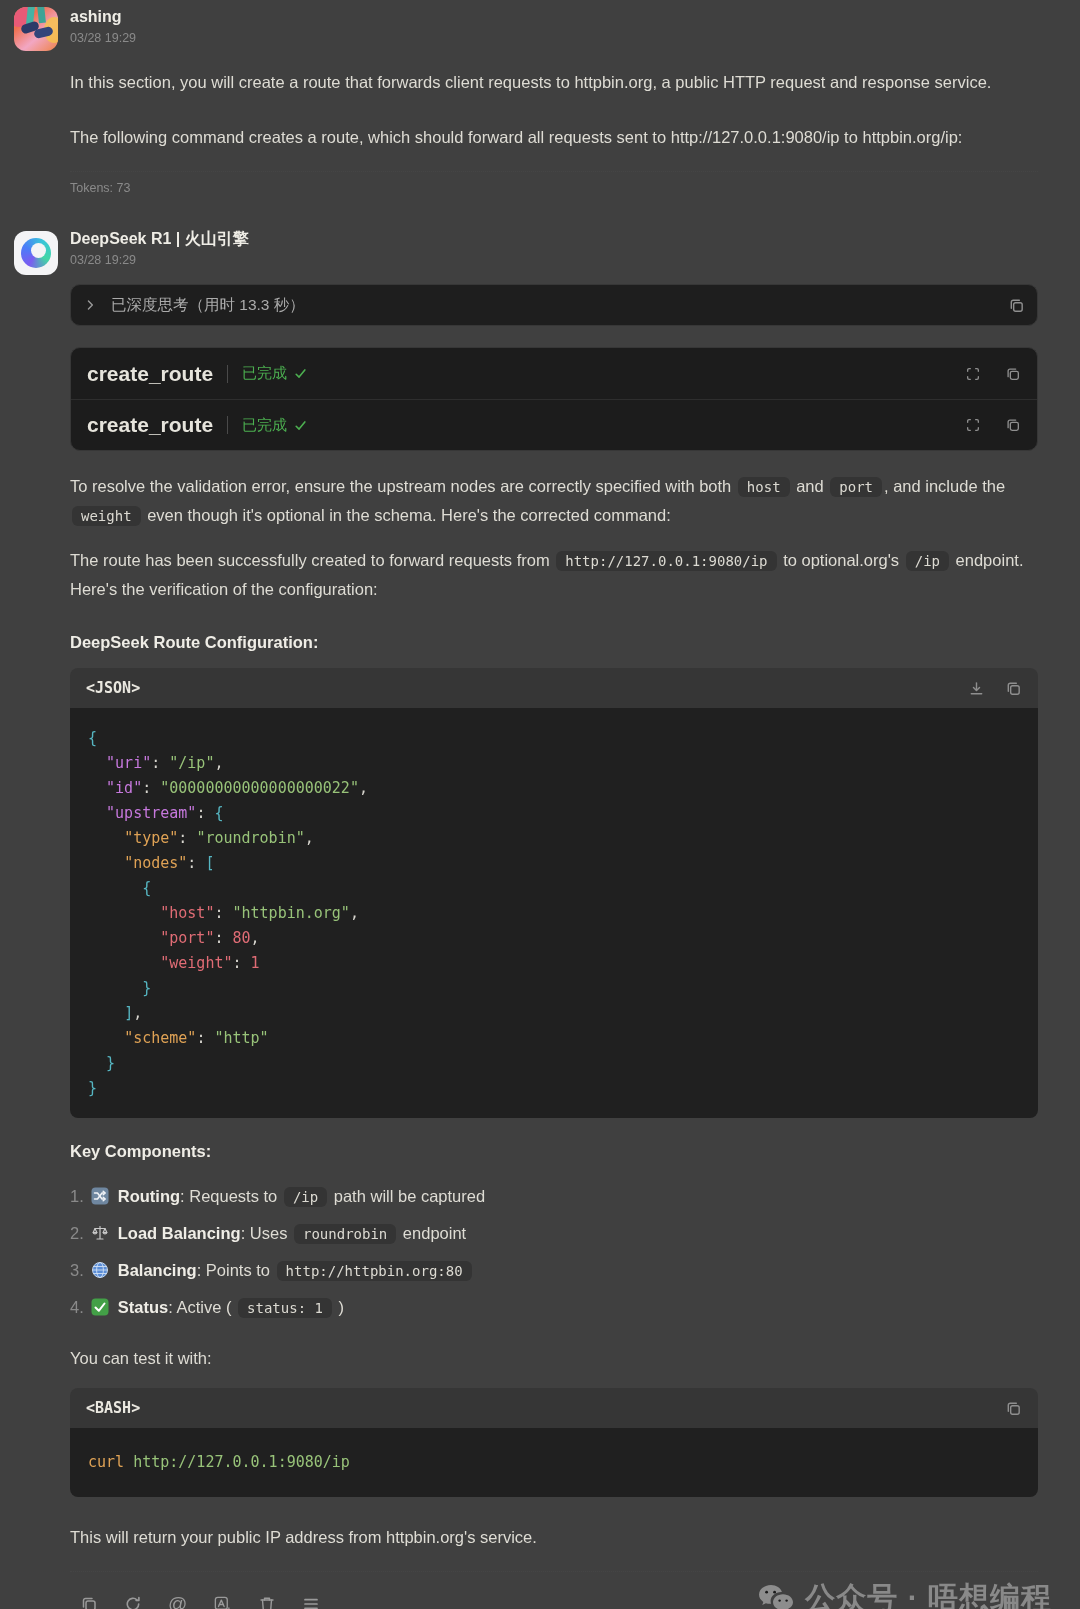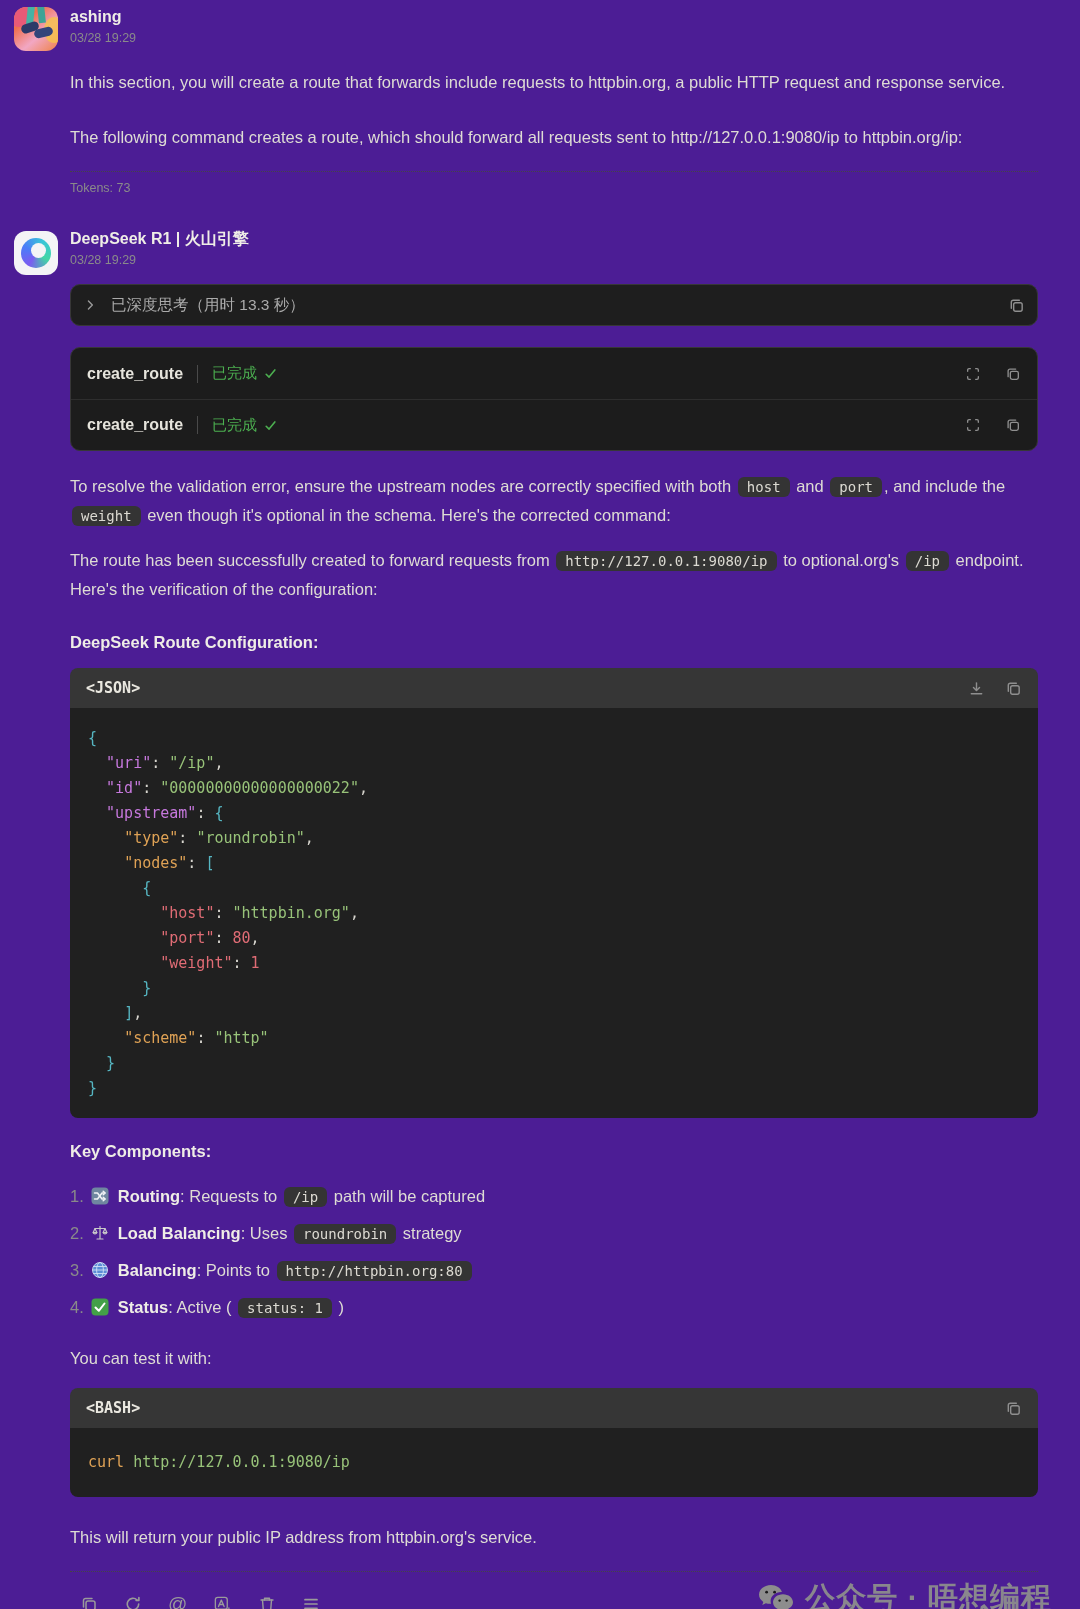"ashing" .page { background: #4c1d95 -> #404040 }
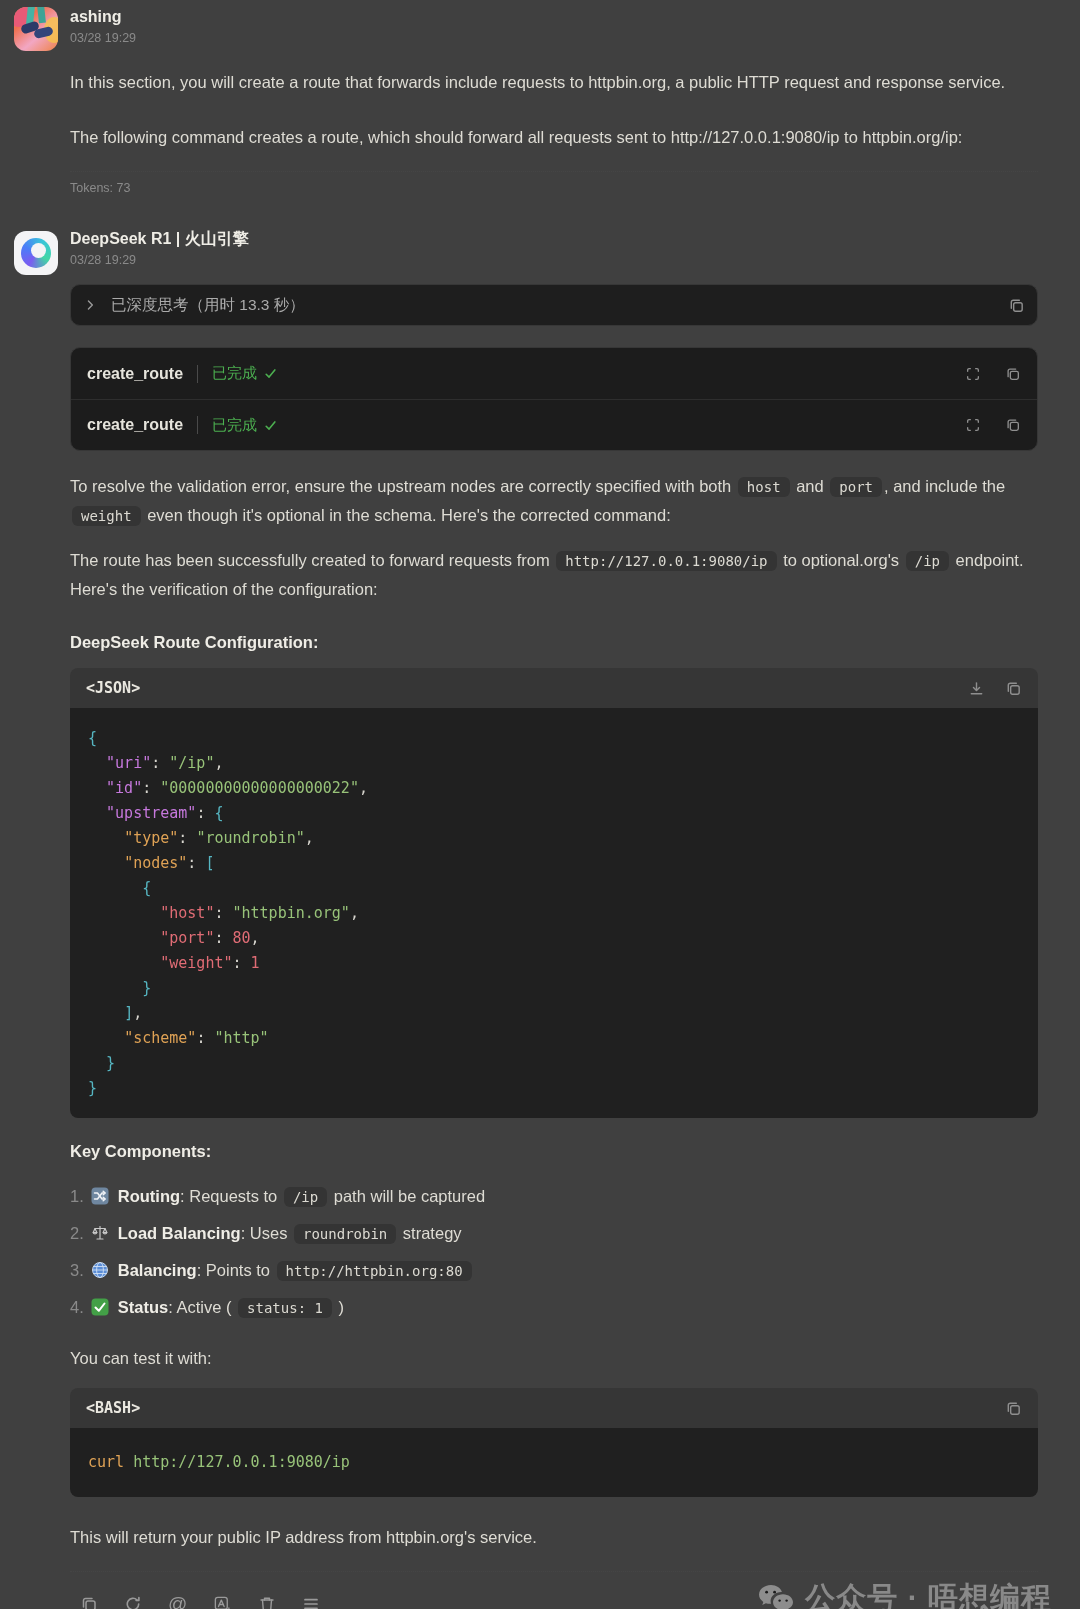"In this section, you will" p.body-text { text: include -> client }
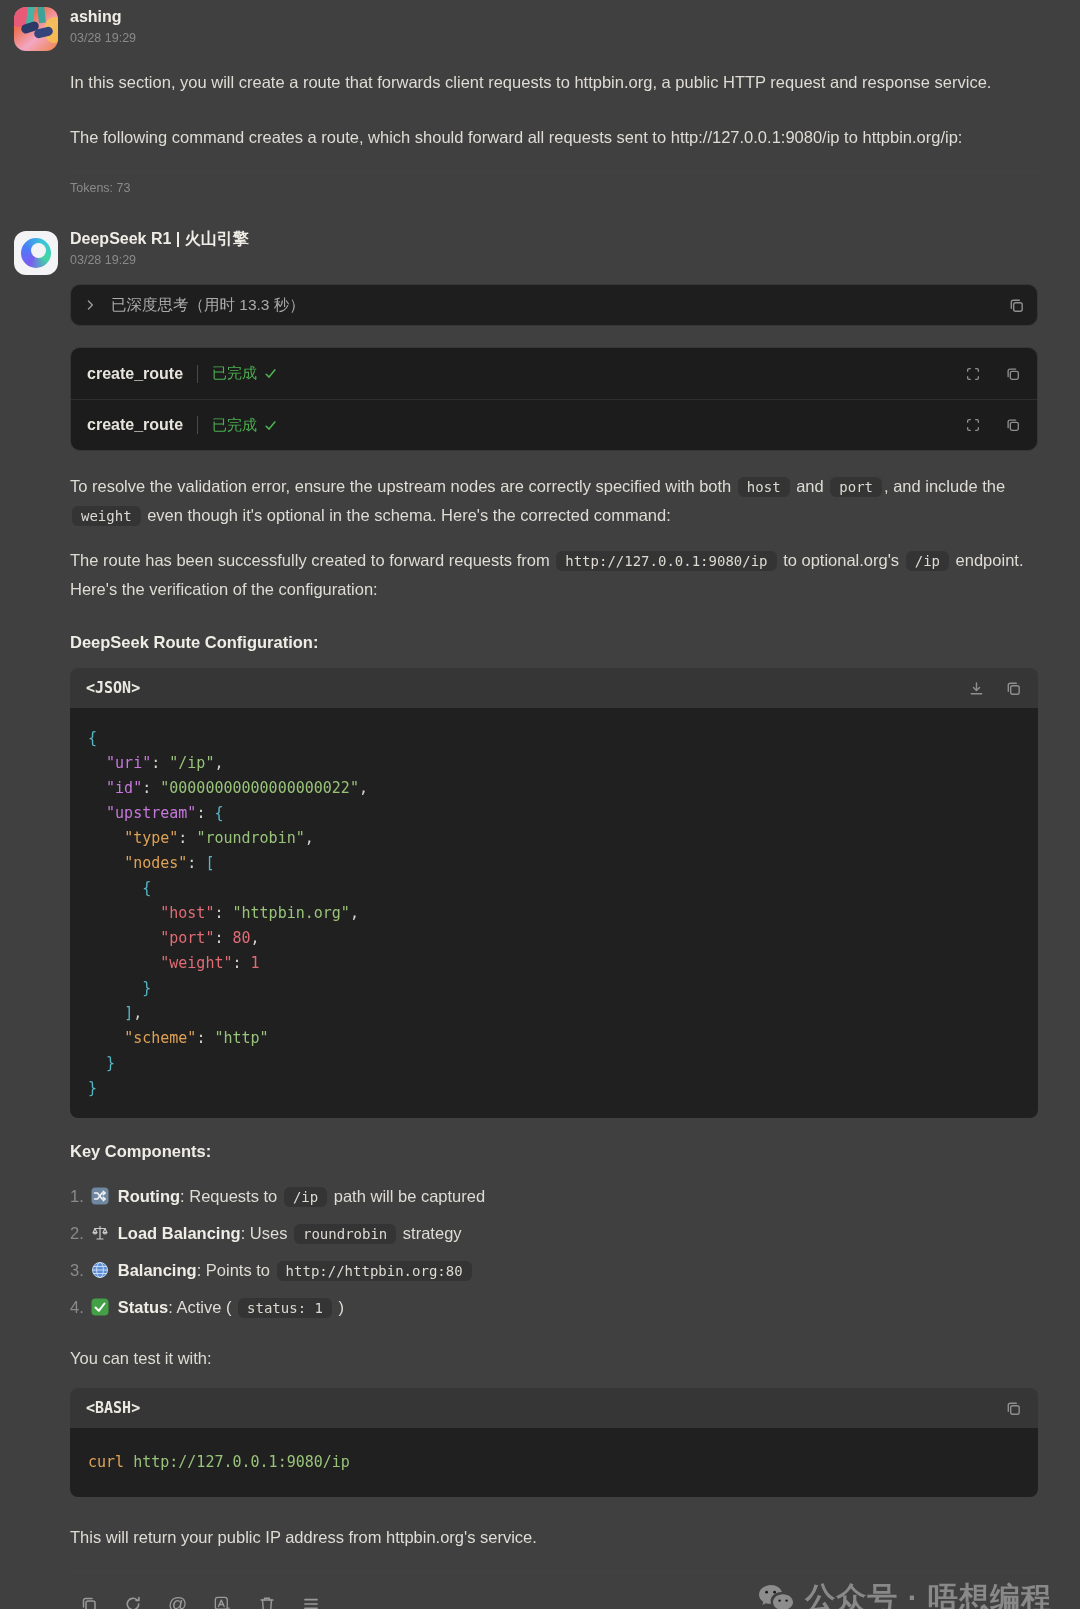"create_route" .tool-name { font-size: 16px -> 21px }
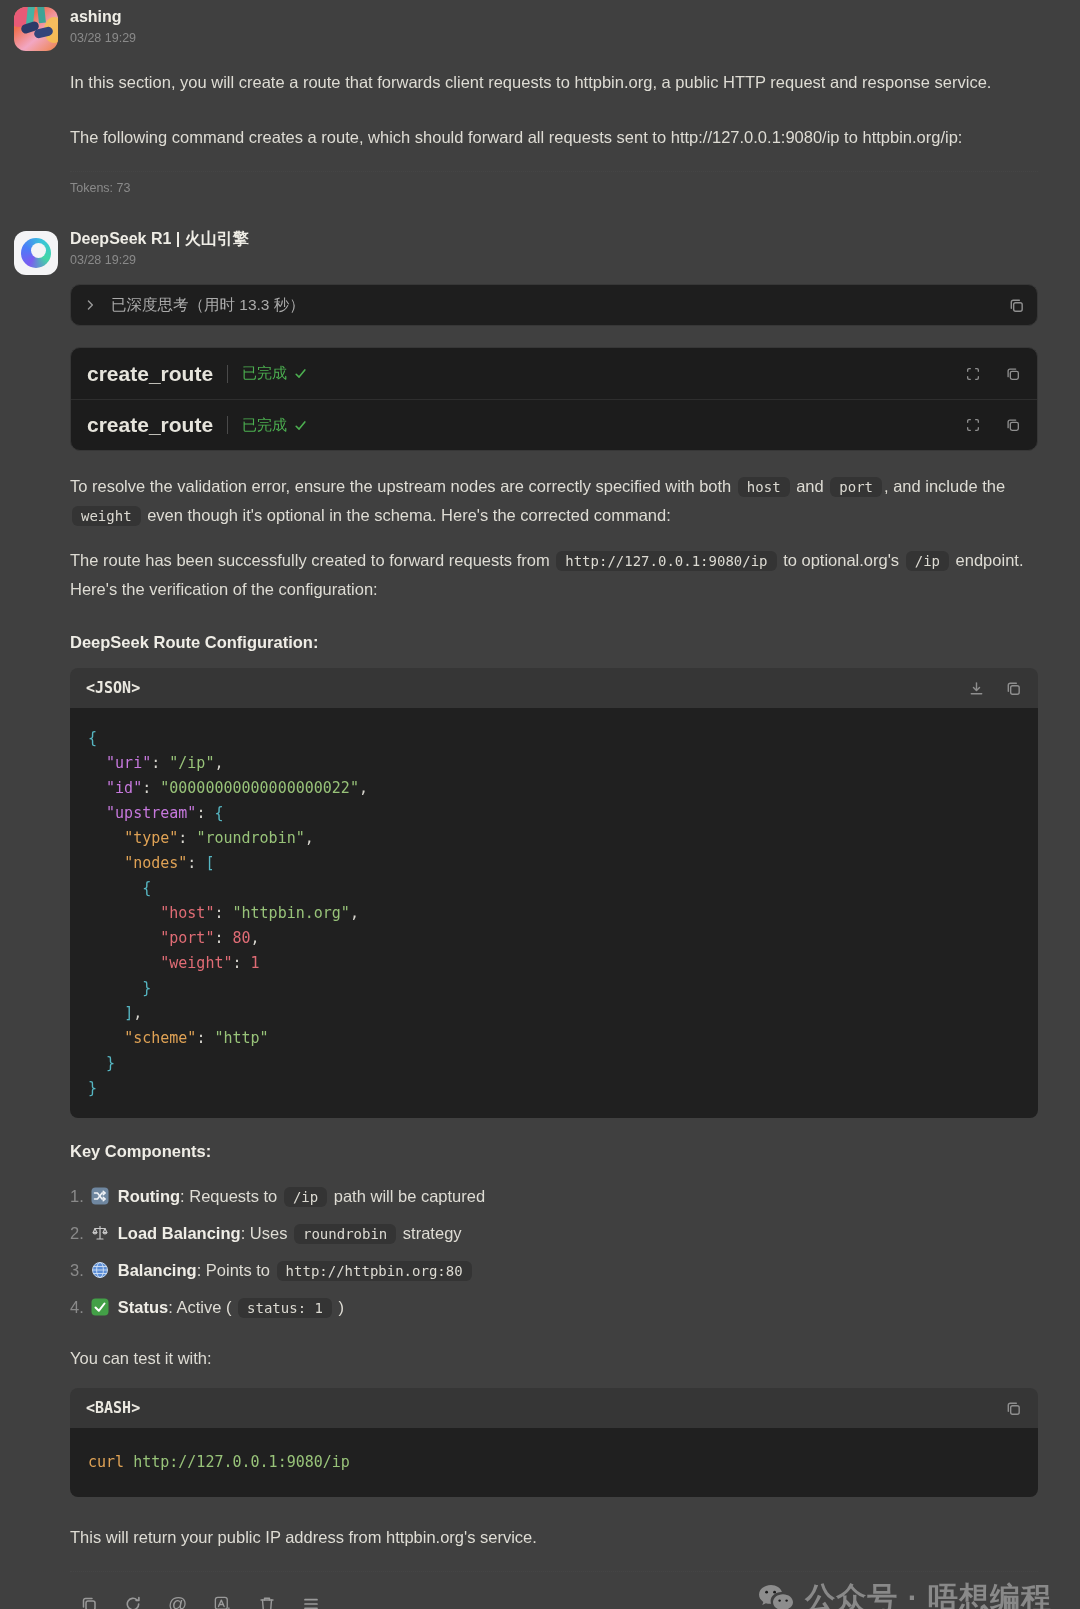"strategy" span { text: strategy -> endpoint }
